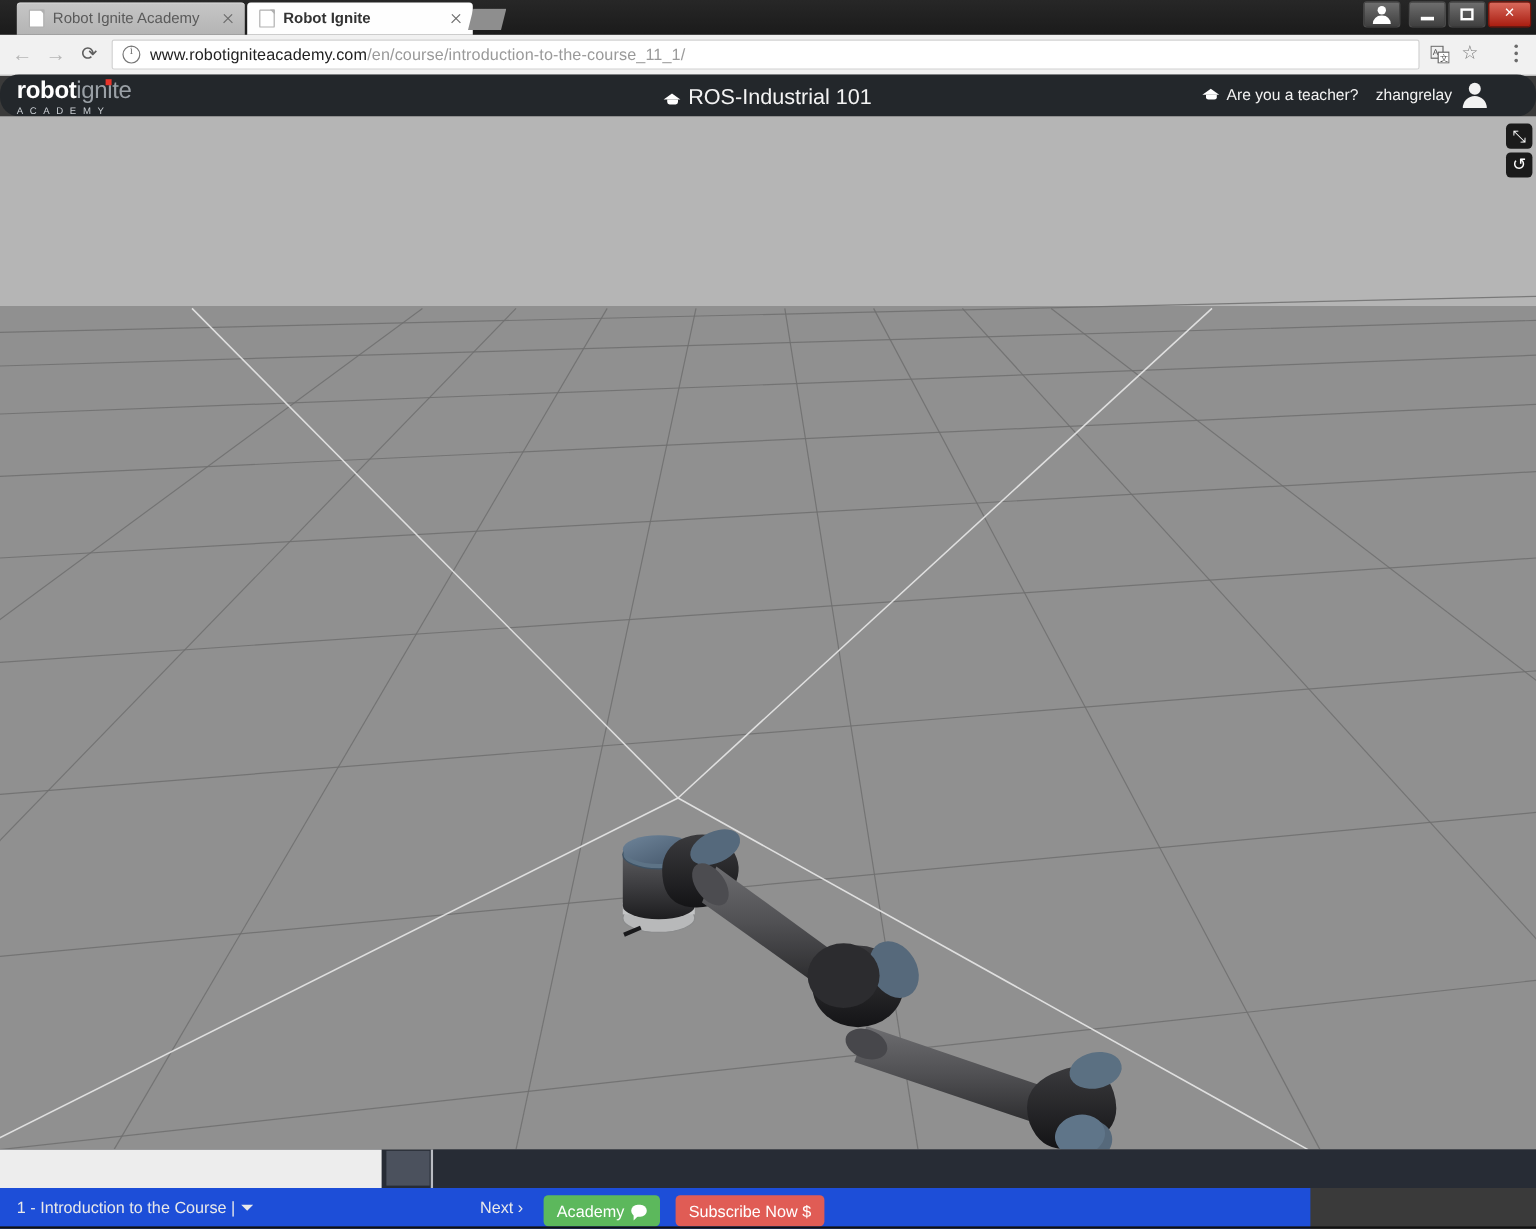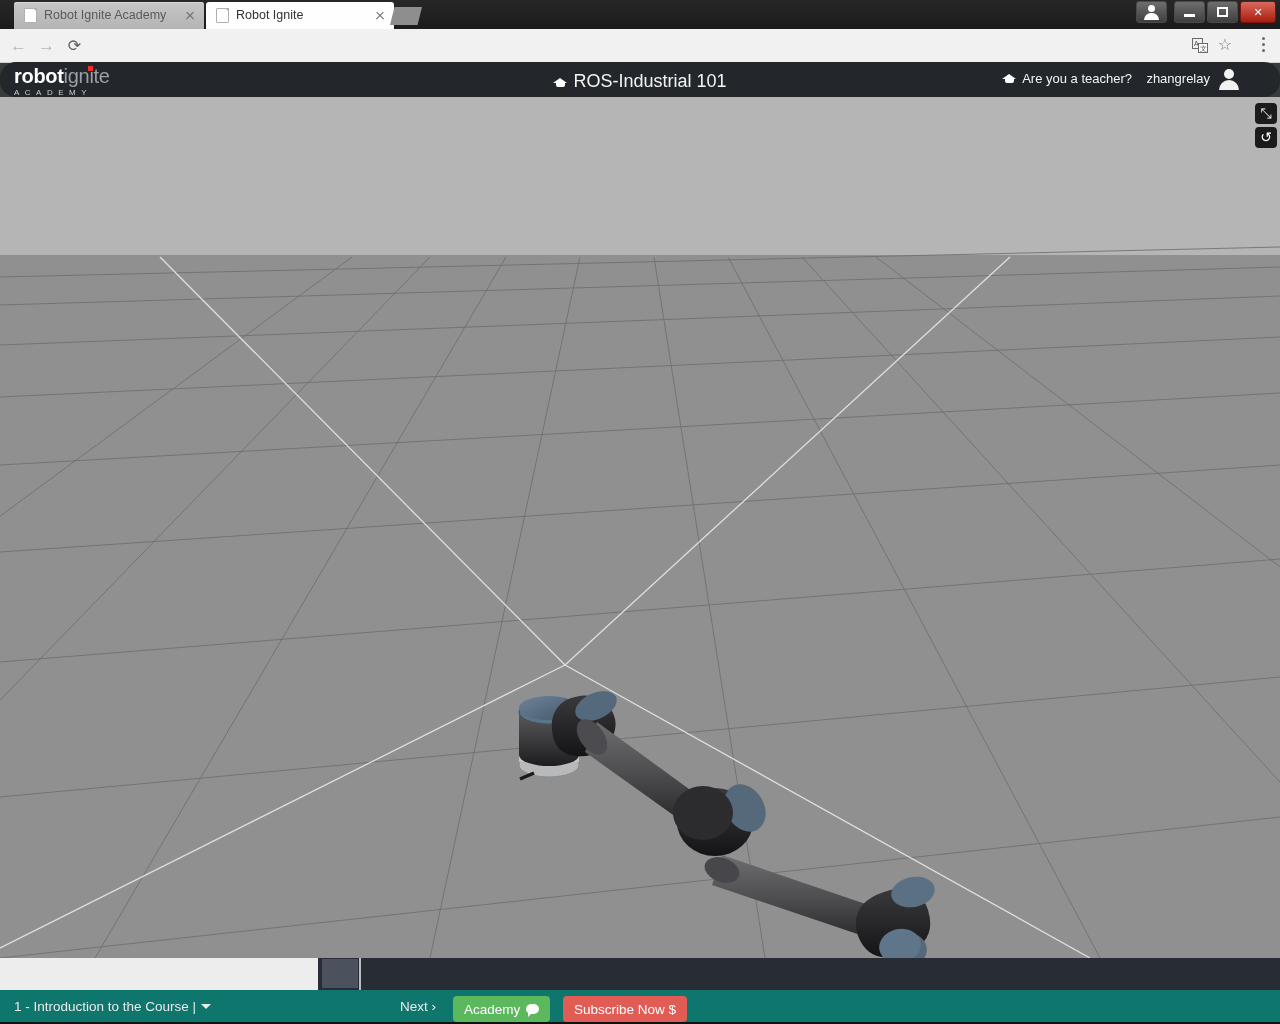"Robot Ignite" div.tab { font-weight: none -> bold }
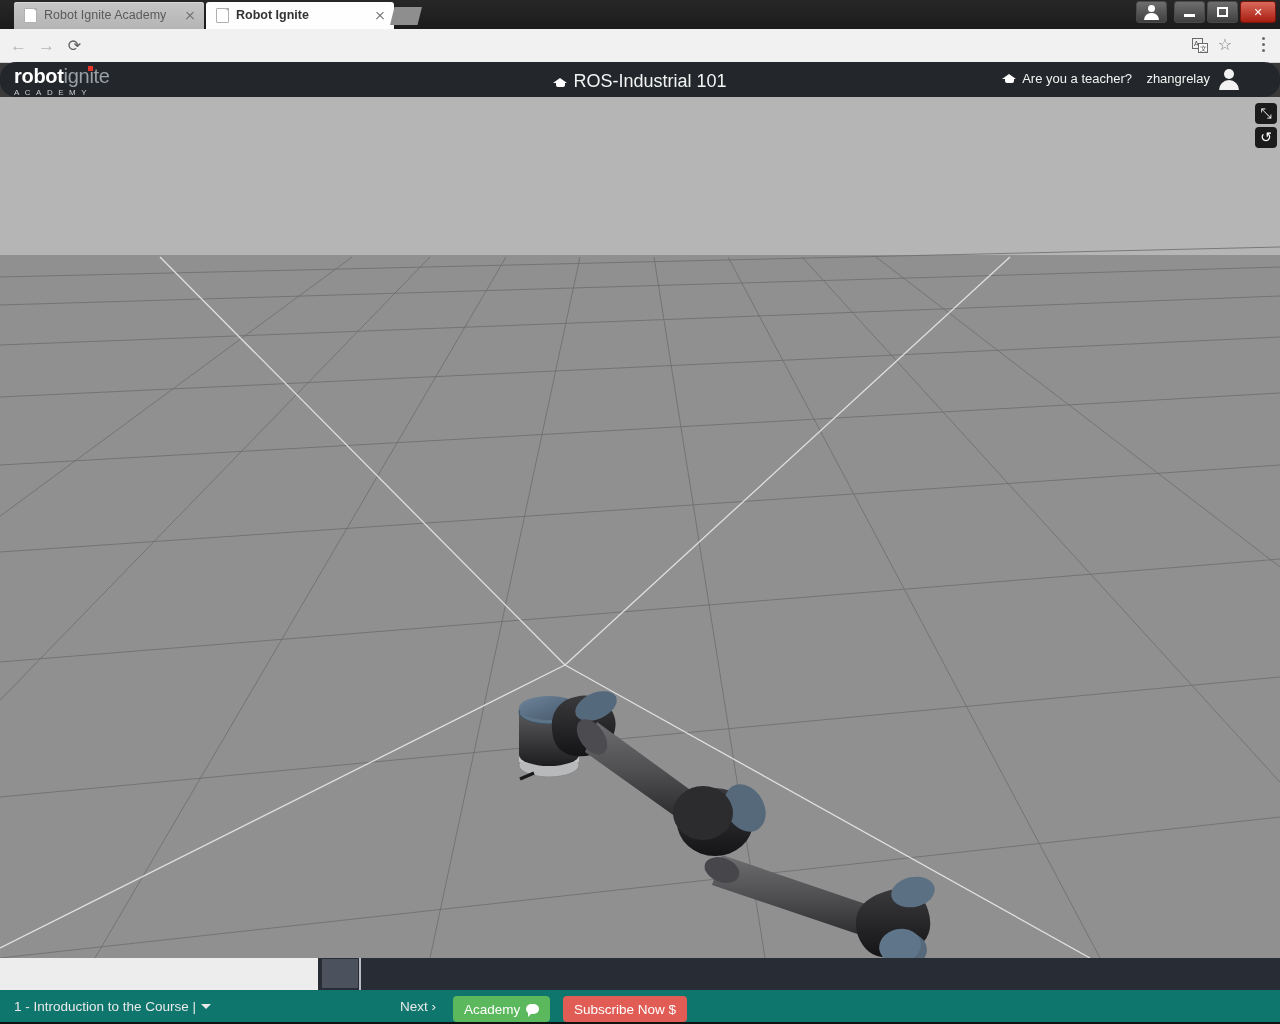"www.robotigniteacademy.com/en/course/int" div { html: none -> <div> <span></span> <span><b>www.robotigniteacademy.com</b><span>/en/course/introduction-to-the-course_11_1/</span></span> </div> }
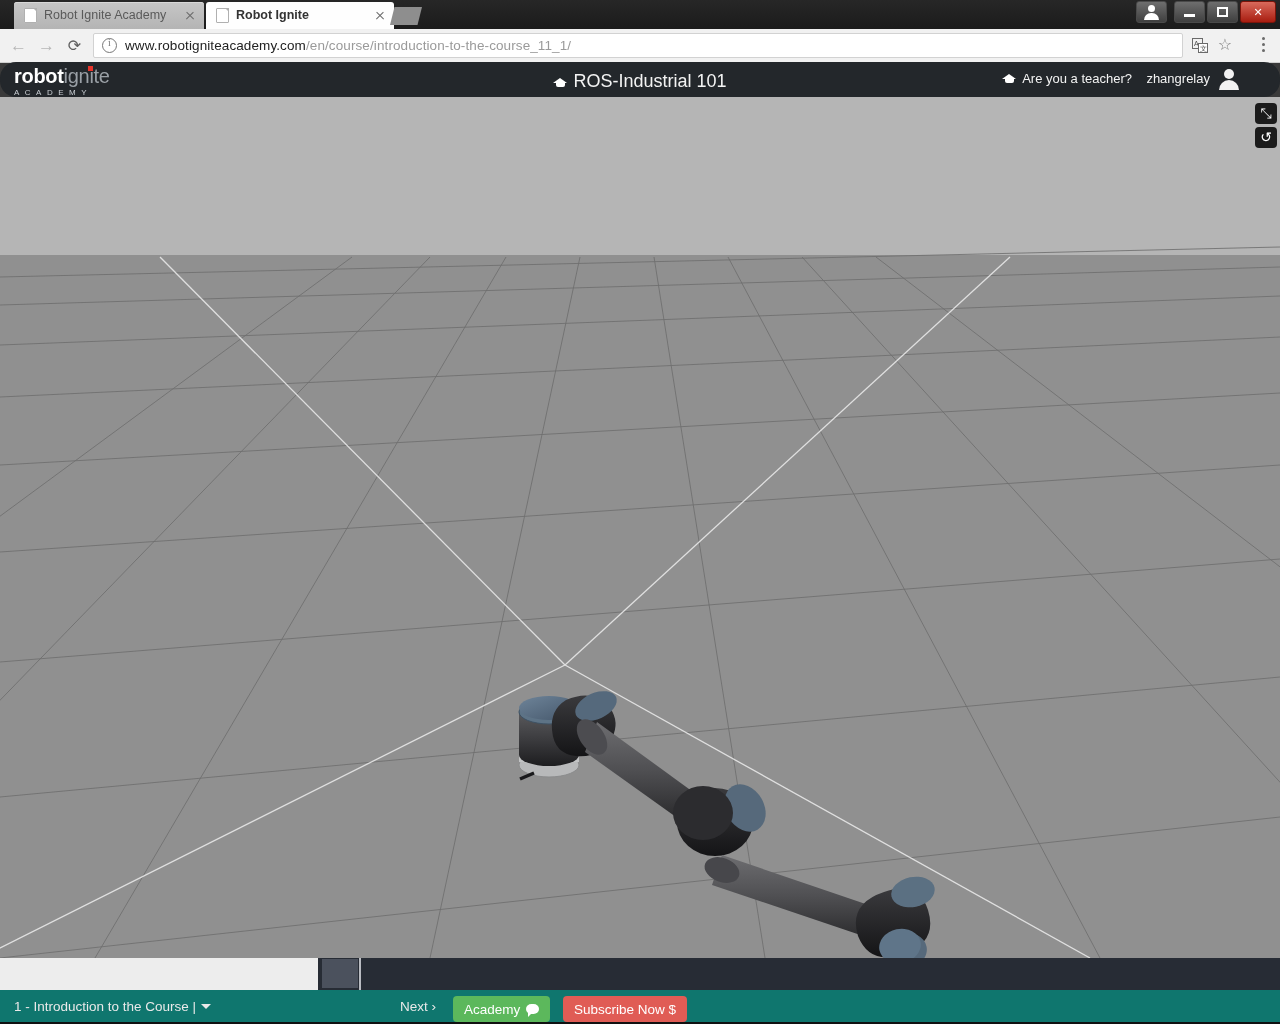"1 - Introduction to the" #bottom-bar { background: #0f766e -> #1d4ed8; width: 1280px -> 1092px }
